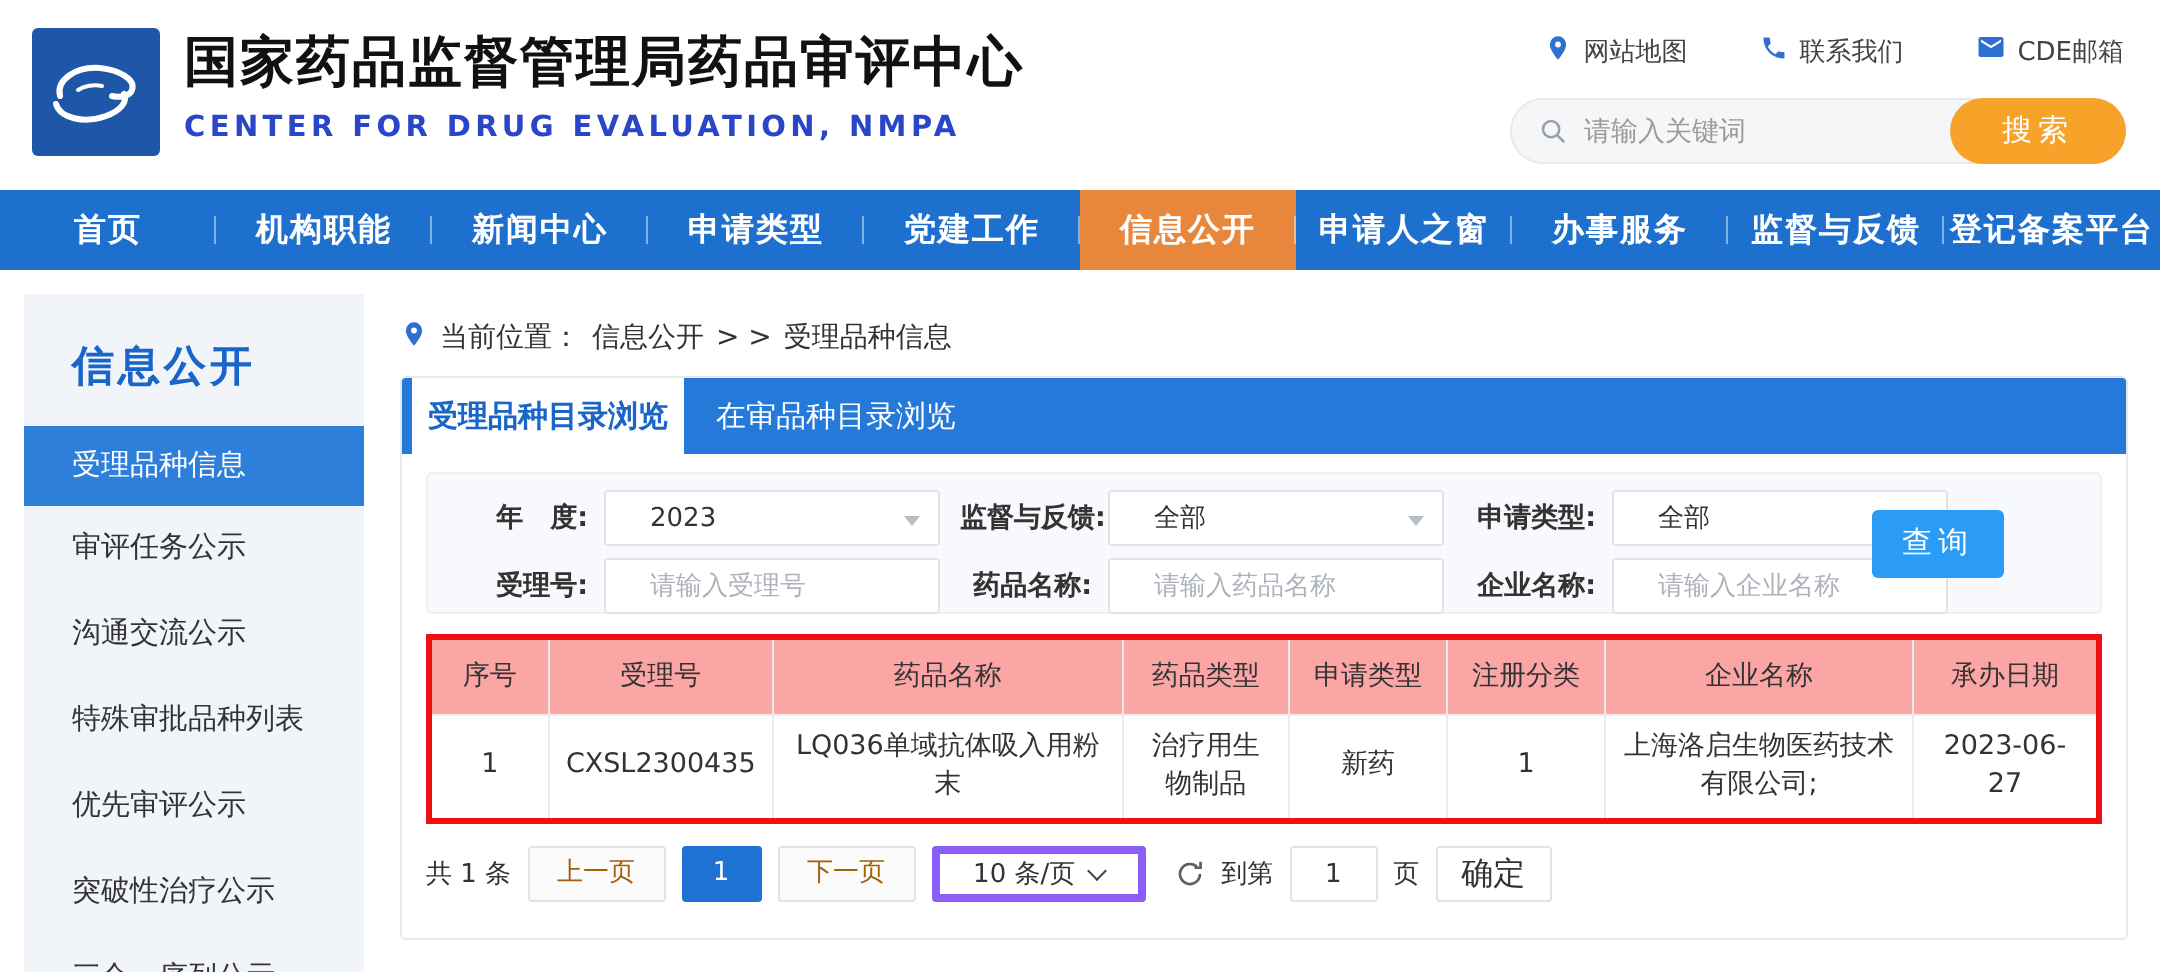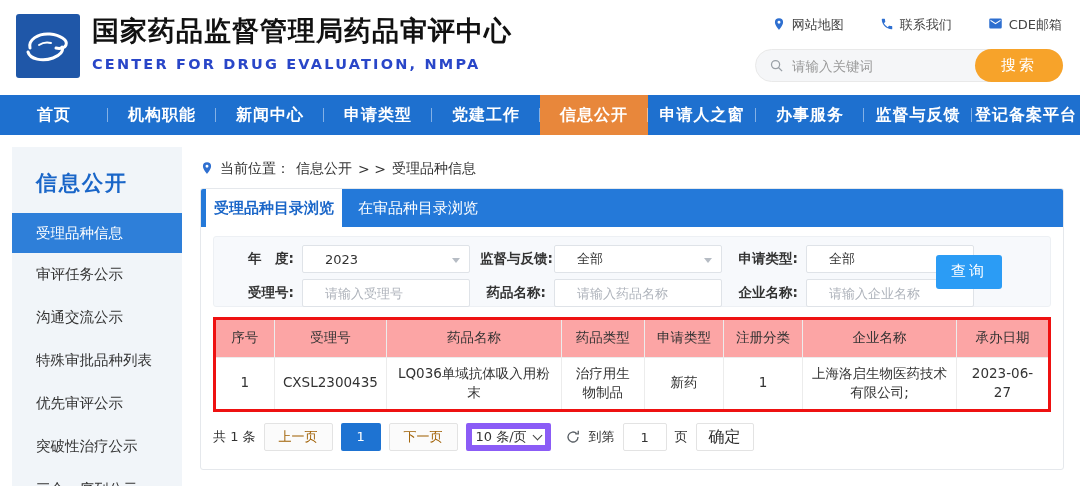"10 条/页" .pg-size { border: 6px solid #8b5cf6 -> 4px solid #8b5cf6; padding: 0 4px -> 0 17px }
